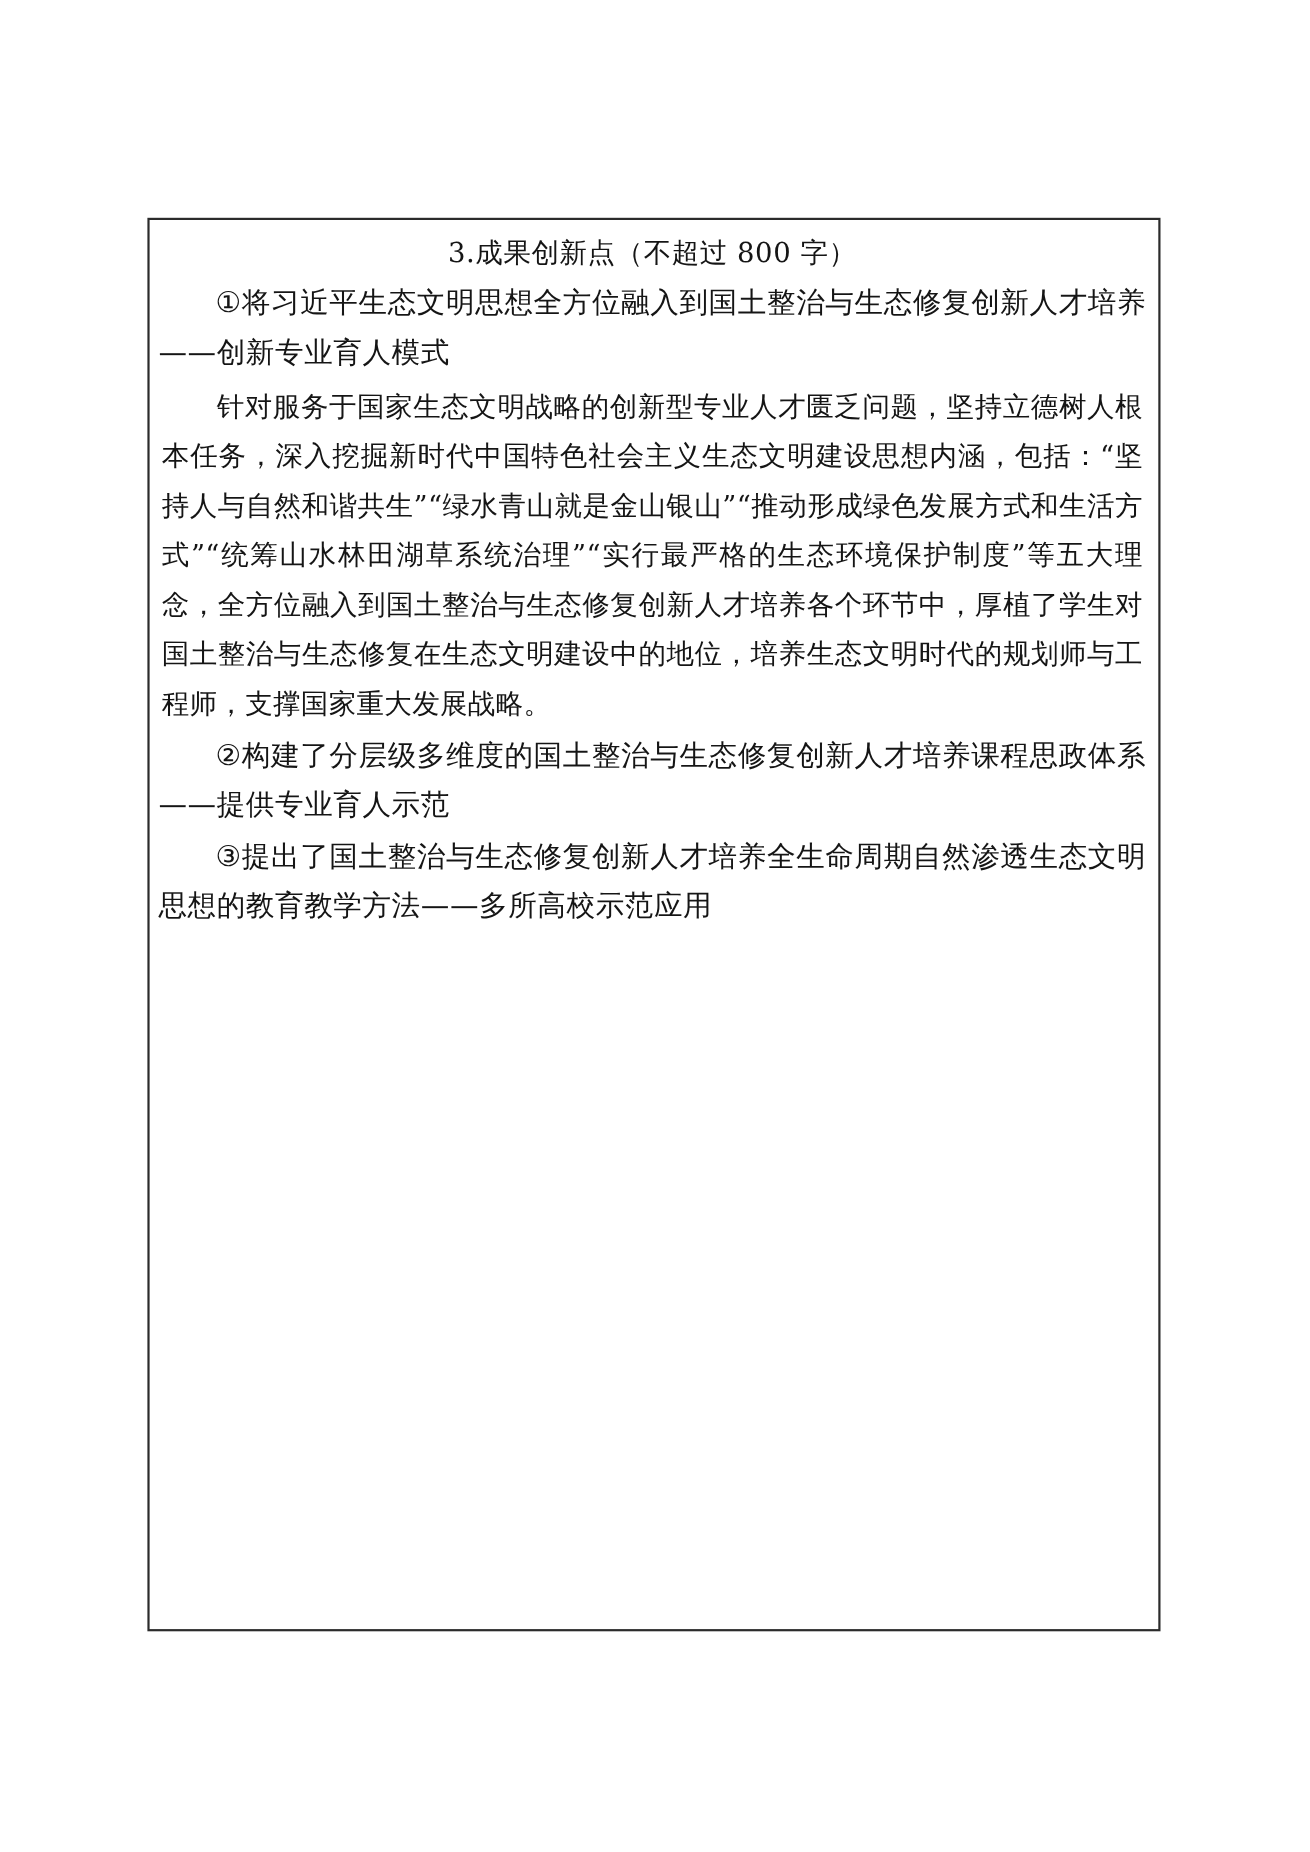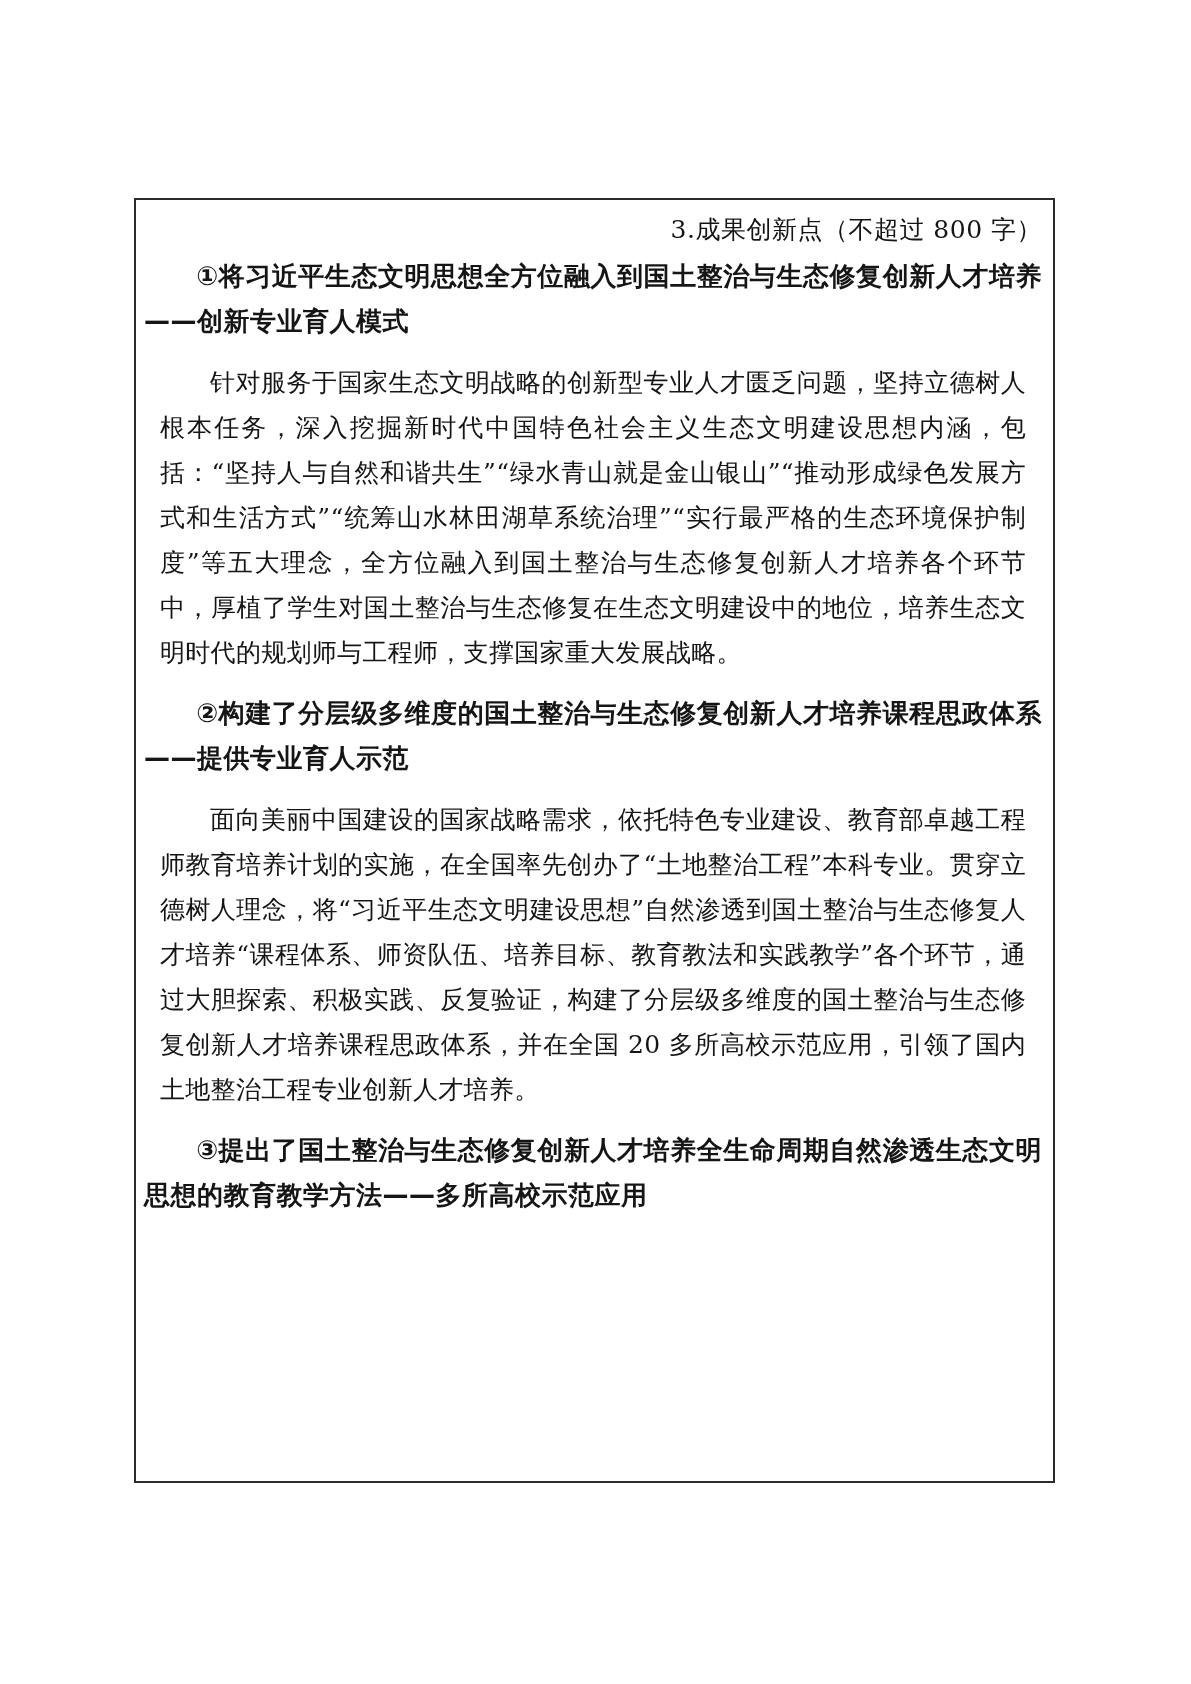"3.成果创新点（不超过 800 字）" .section-title { text-align: right -> center }
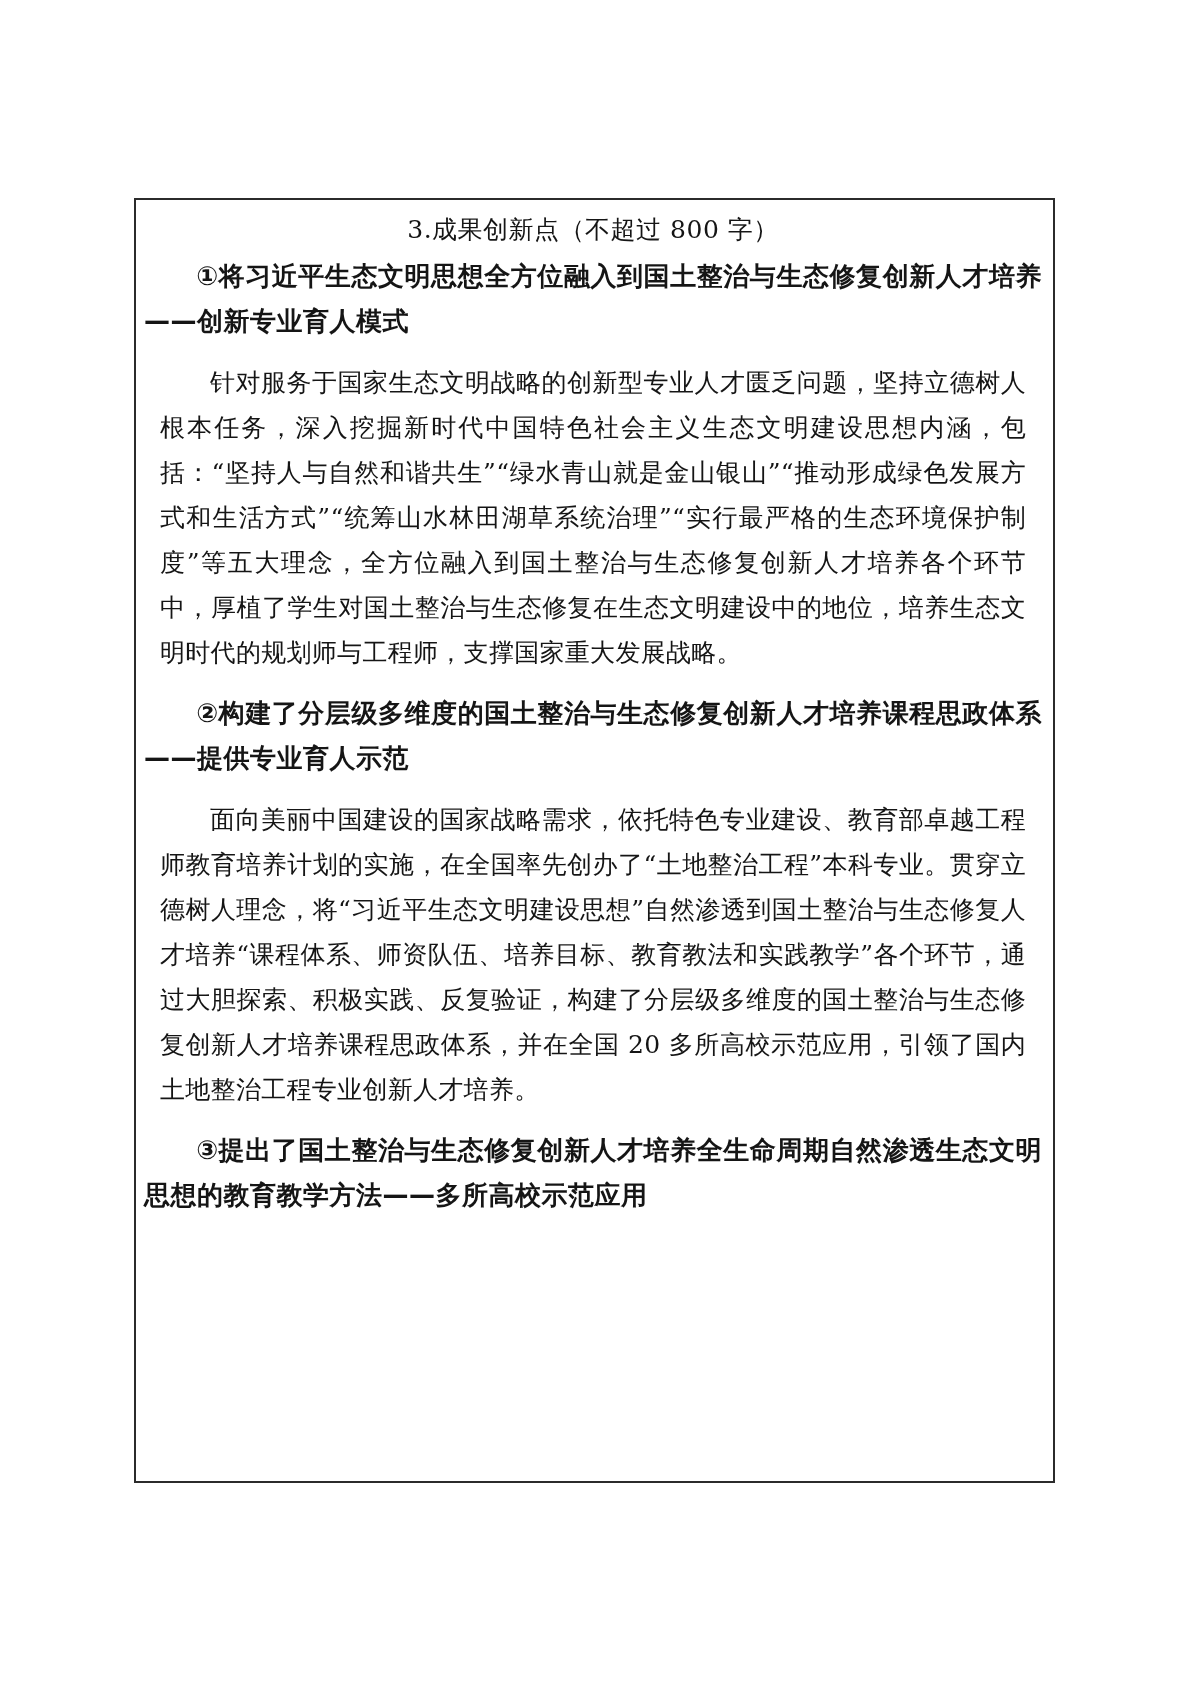"①将习近平生态文明思想全方位融入到国土整治与生态修复创新人才培养——创新专业育人" .section-heading { font-weight: bold -> normal }
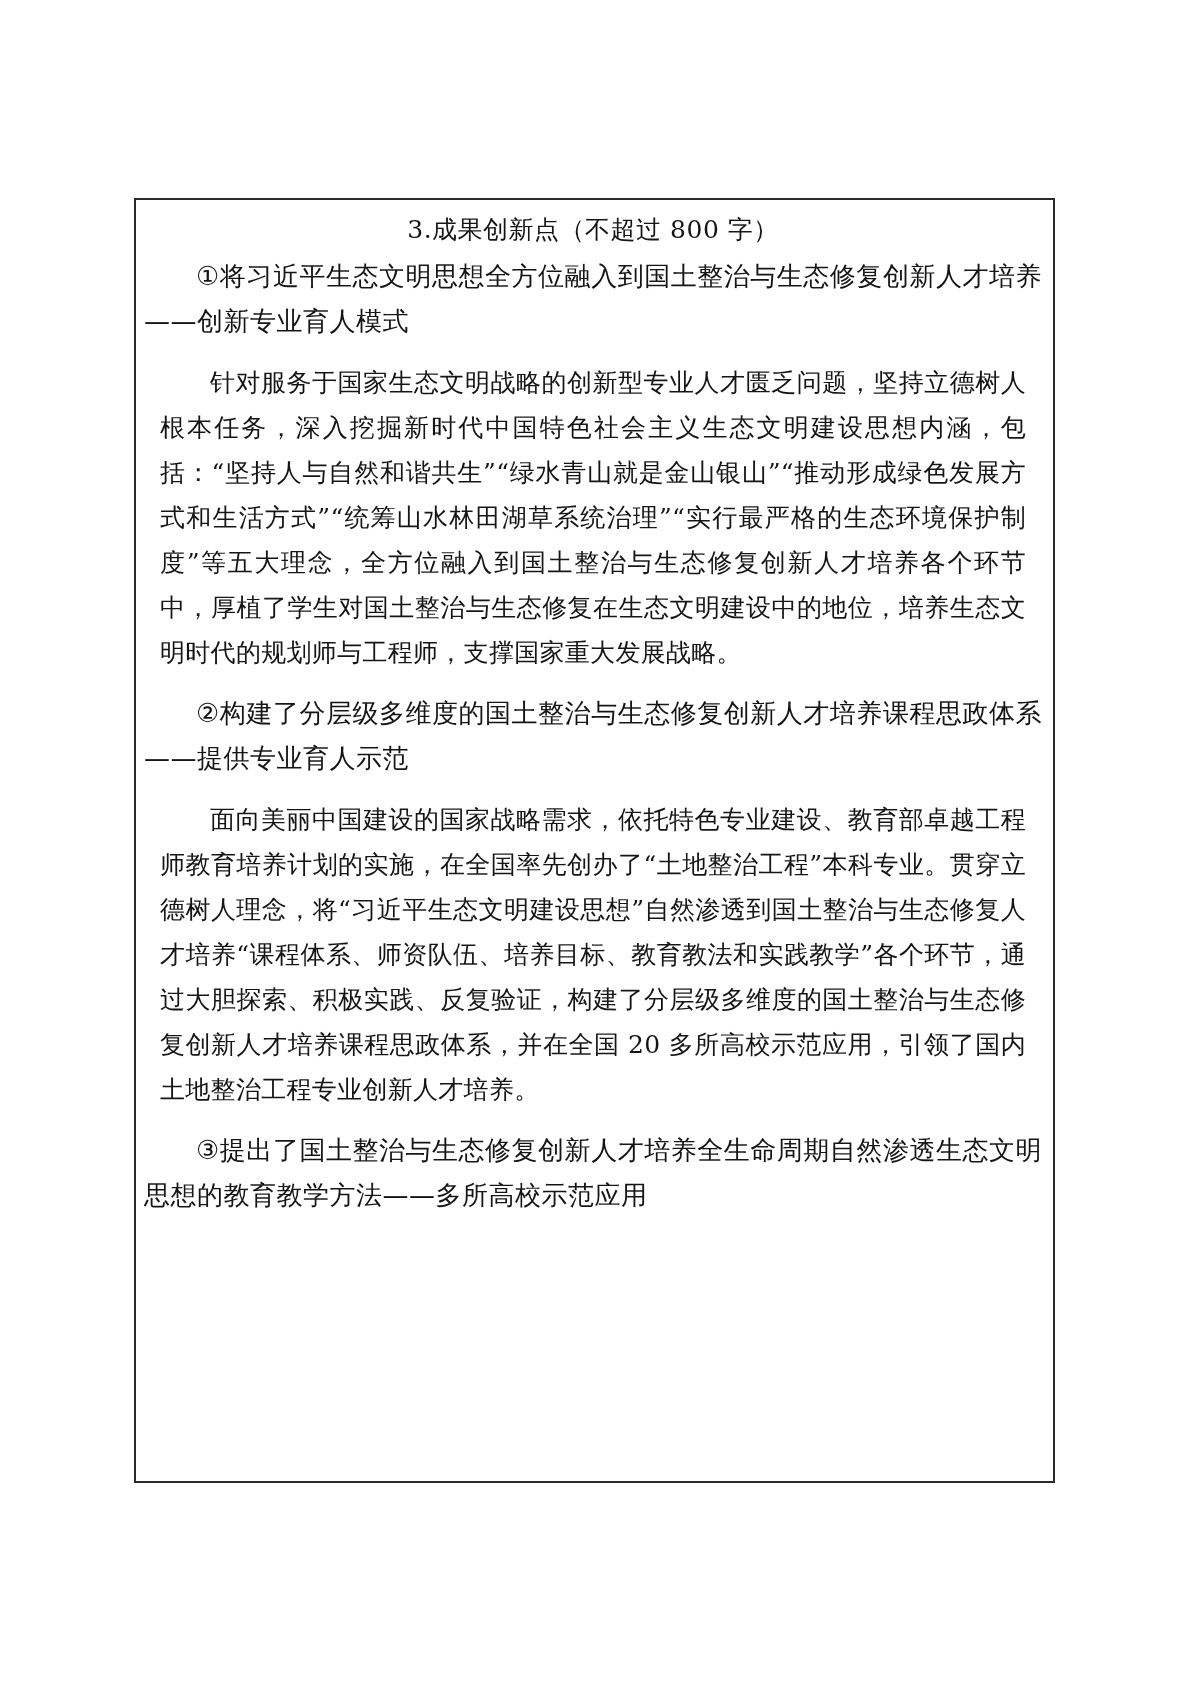"针对服务于国家生态文明战略的创新型专业人才匮乏问题，坚持立德树人根本任务，深入挖" .section-body { margin: 16px -> 3px }
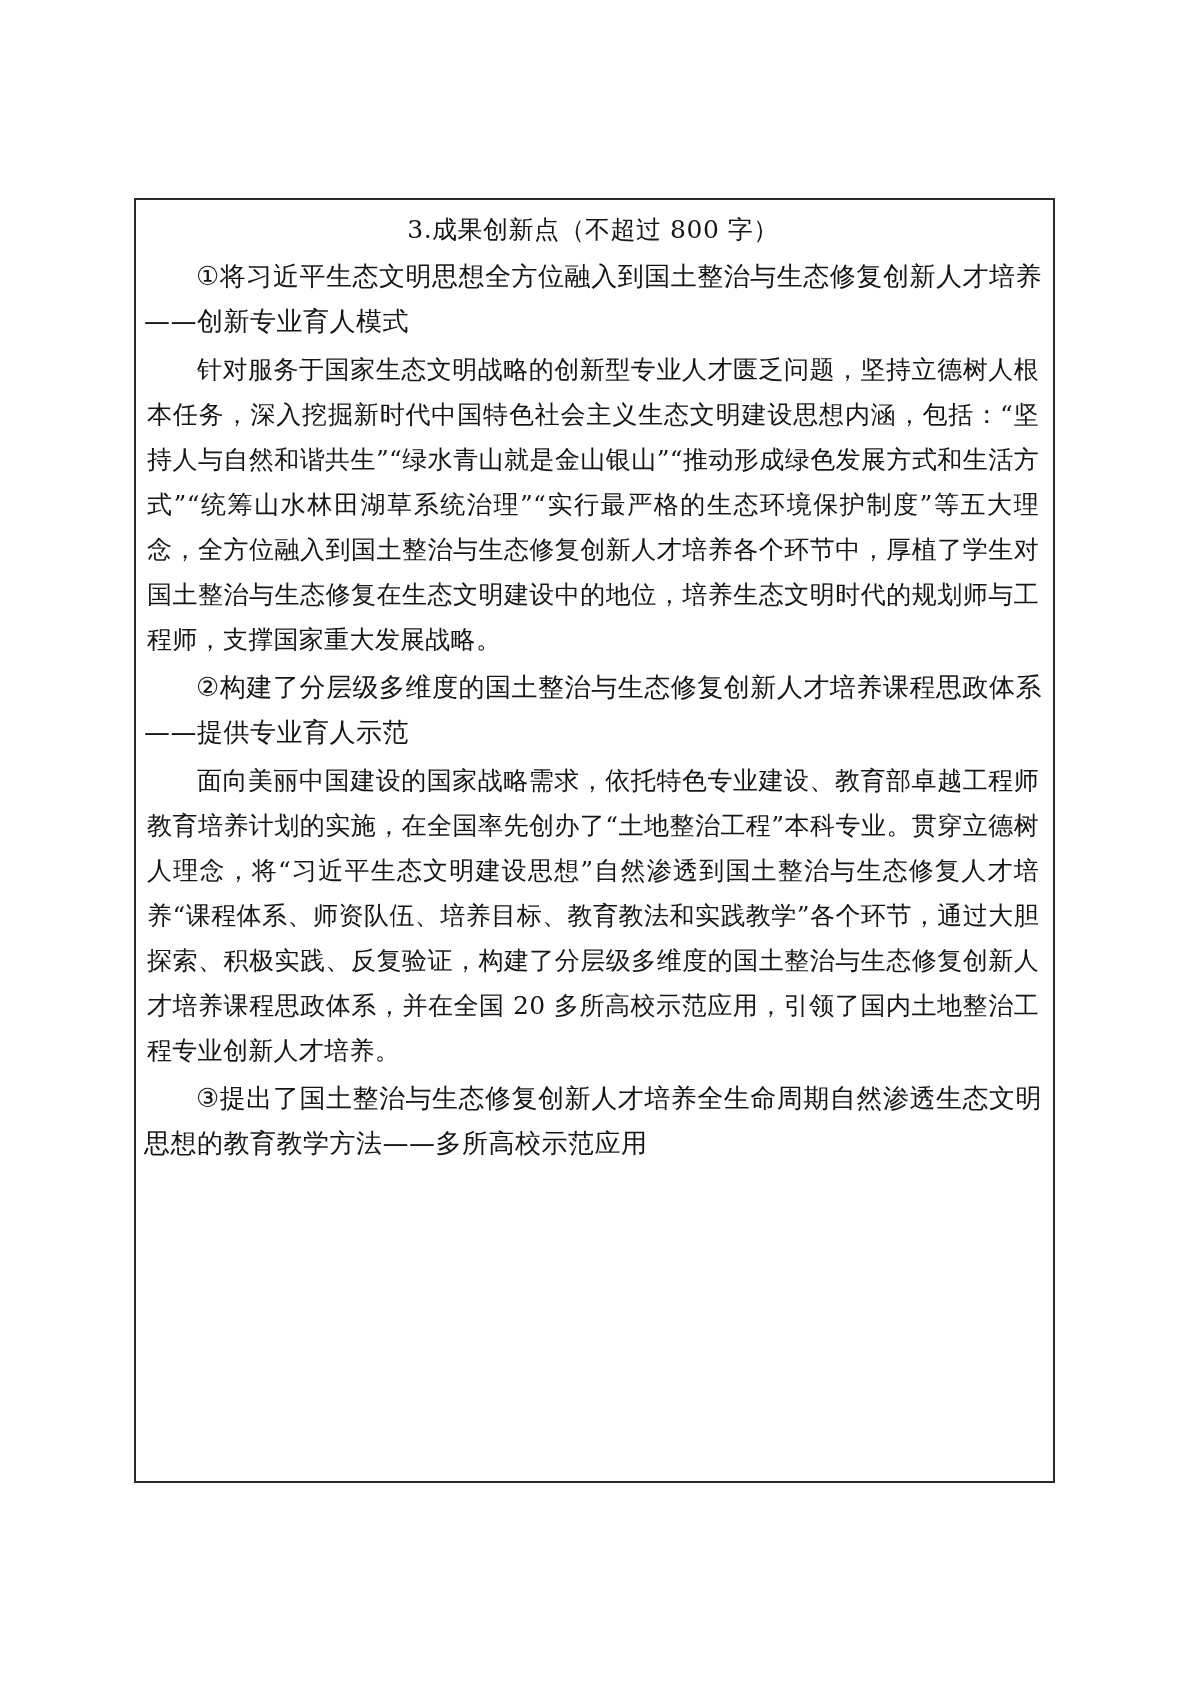"面向美丽中国建设的国家战略需求，依托特色专业建设、教育部卓越工程师教育培养计划的" p.section-body { html: <p>面向美丽中国建设的国家战略需求，依托特色专业建设、教育部卓越工程师教育培养计划的实施，在全国率先创办了“土地整治工程”本科专业。贯穿立德树人理念，将“习近平生态文明建设思想”自然渗透到国土整治与生态修复人才培养“课程体系、师资队伍、培养目标、教育教法和实践教学”各个环节，通过大胆探索、积极实践、反复验证，构建了分层级多维度的国土整治与生态修复创新人才培养课程思政体系，并在全国 20 多所高校示范应用，引领了国内土地整治工程专业创新人才培养。</p> -> none }
